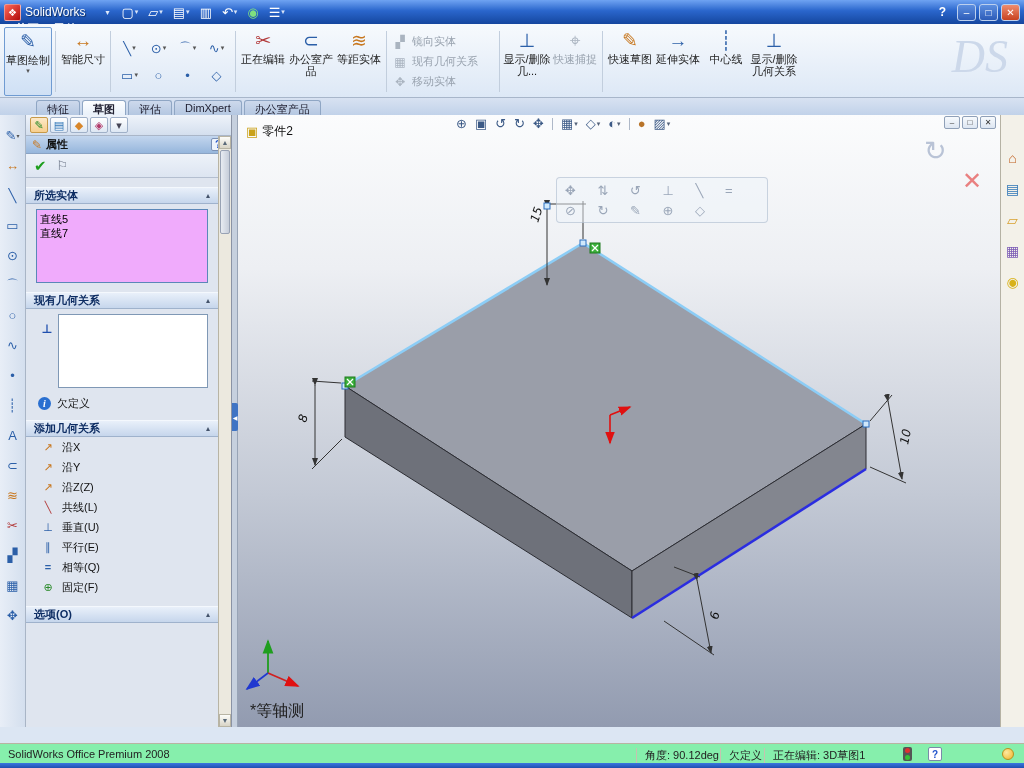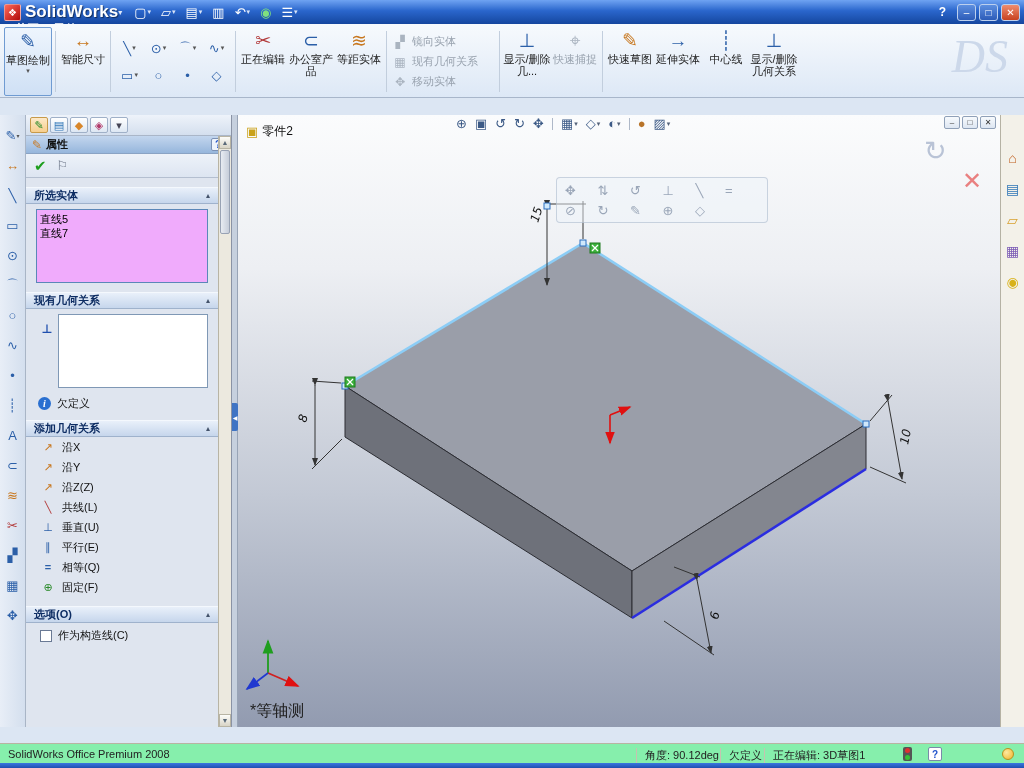"SolidWorks" .app-name { font-size: 17px -> 12px; font-weight: bold -> normal; margin-right: 0 -> 20px }
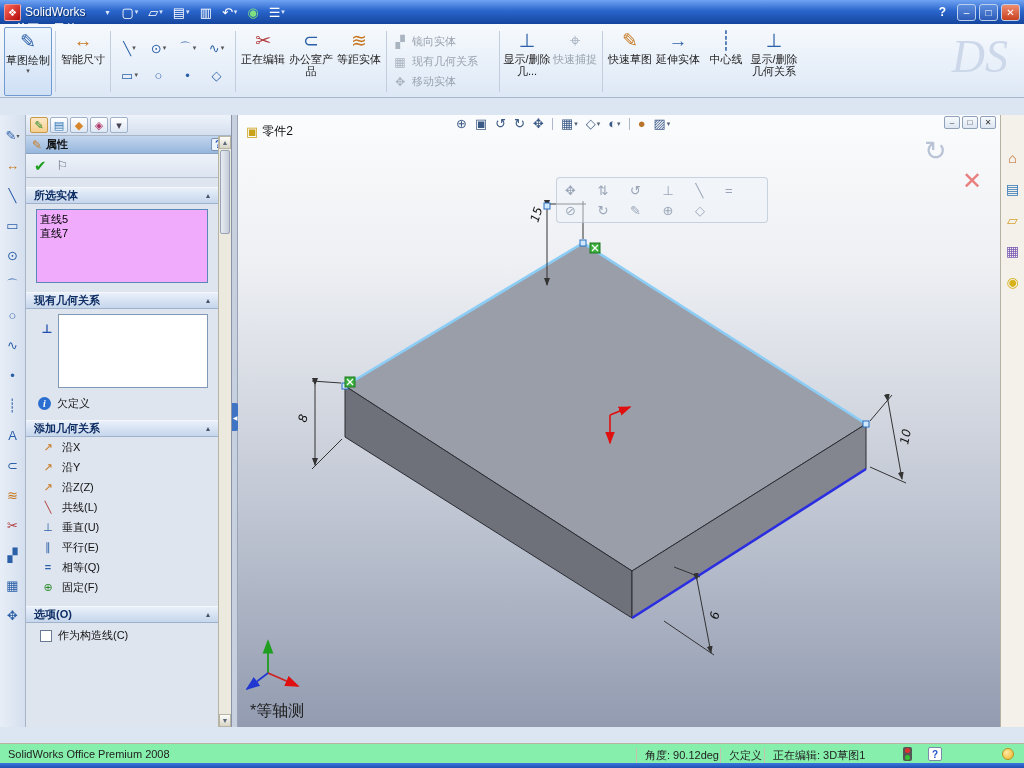"特征" div { html: none -> <div> <span>特征</span> <span>草图</span> <span>评估</span> <span>DimXpert</span> <span>办公室产品</span> </div> }
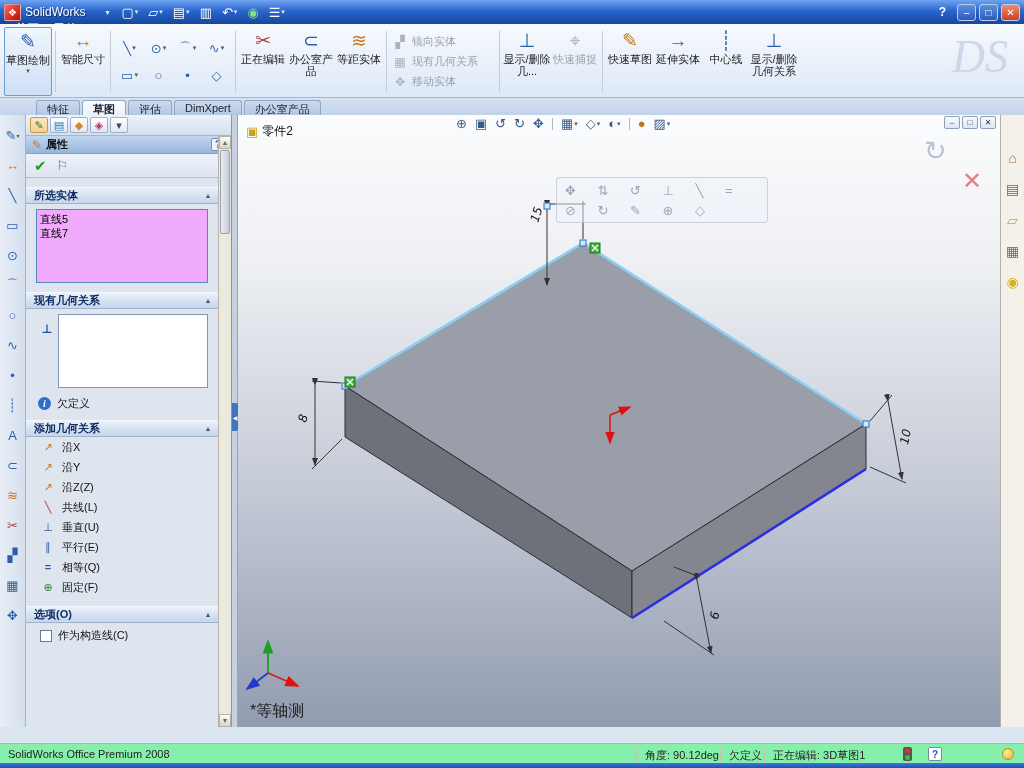"作为构造线(C)" div.opt-row { html: <div> <span></span> <span>作为构造线(C)</span> </div> -> none }
